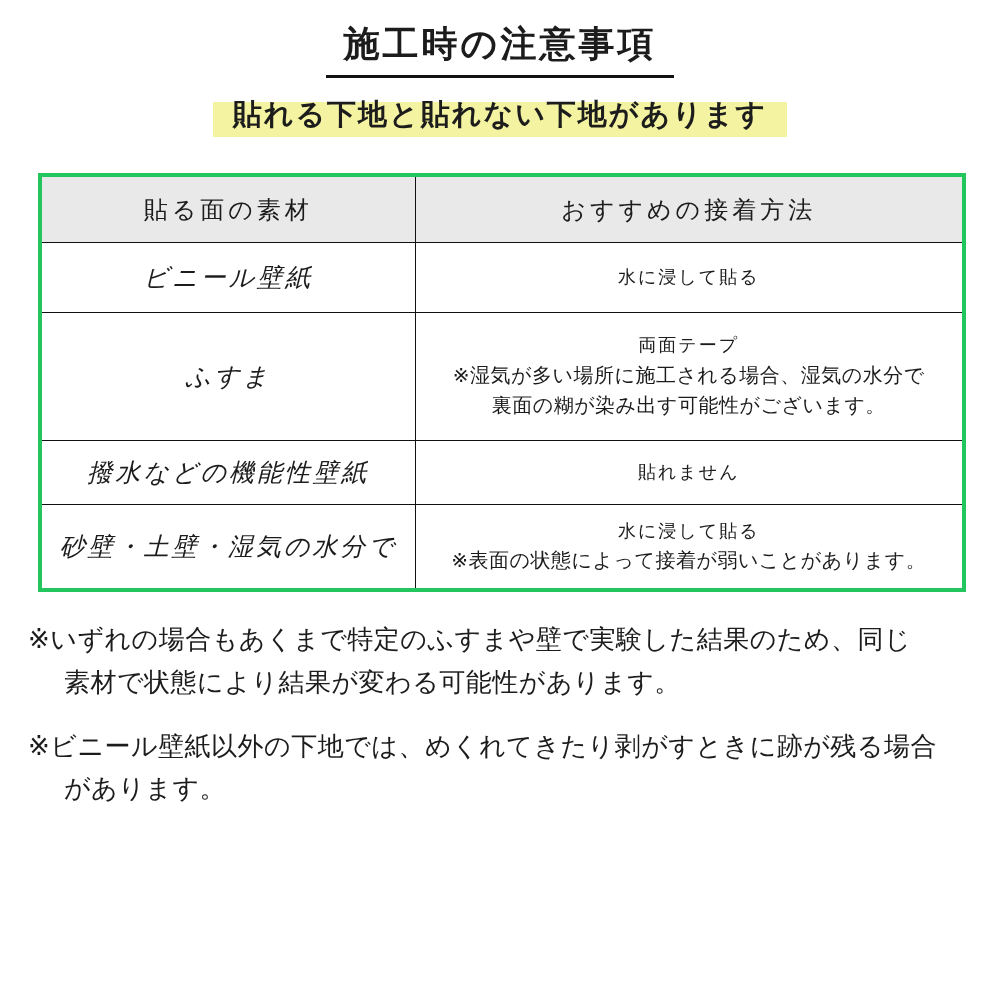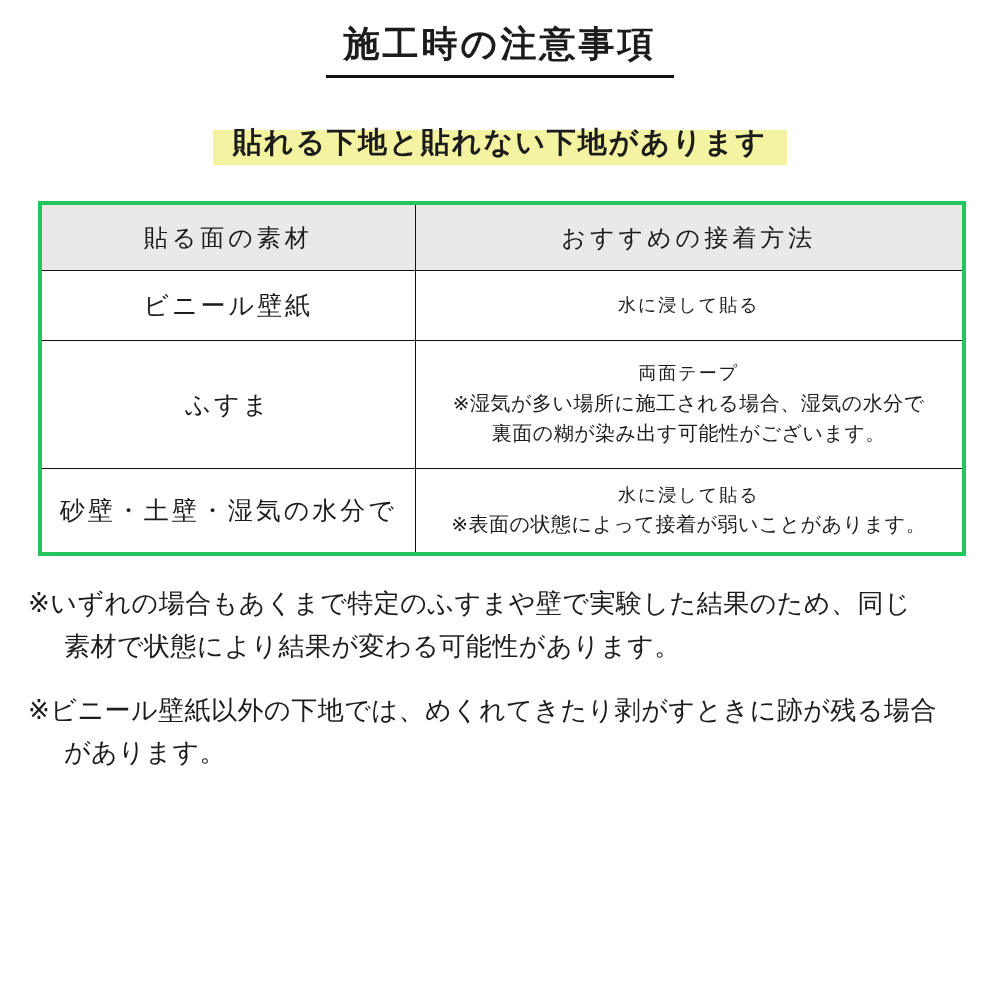"貼れる下地と貼れない下地があります" .subtitle-wrap { margin-top: 44px -> 16px }
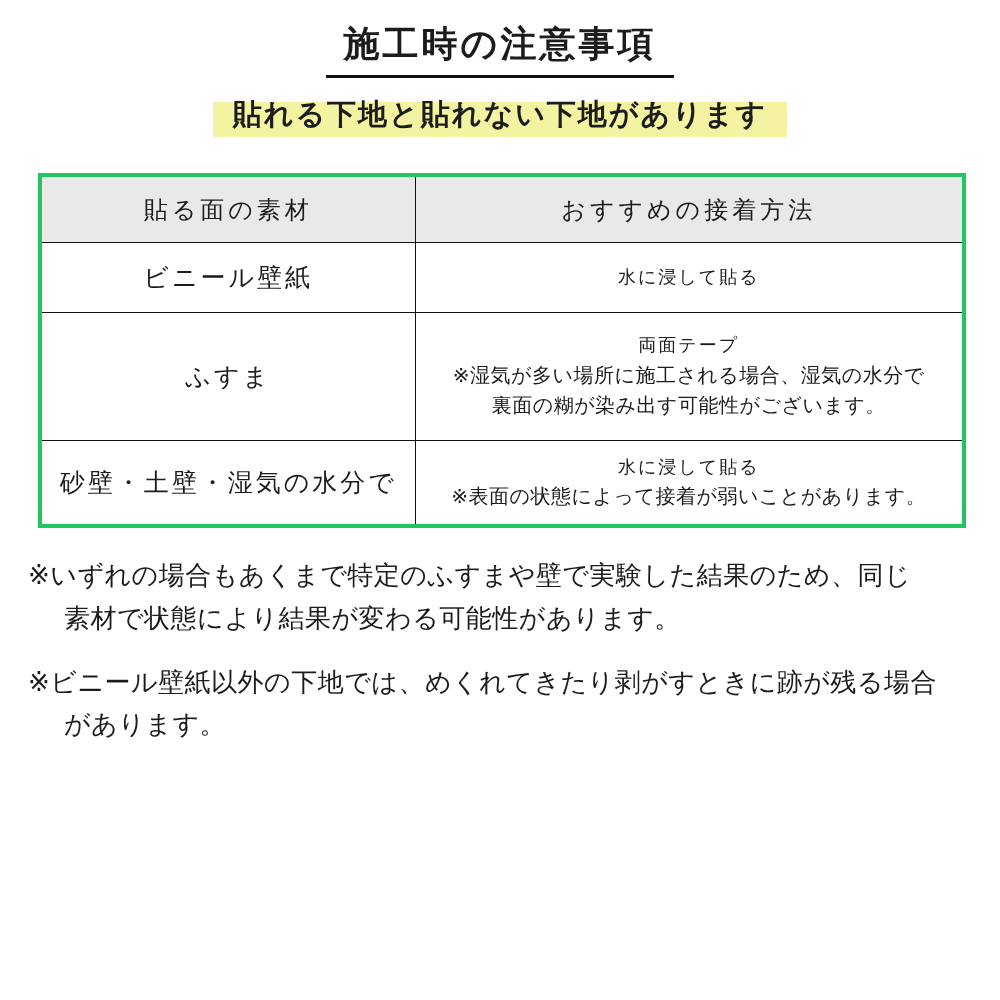"ビニール壁紙" td.material-cell { font-style: none -> italic }
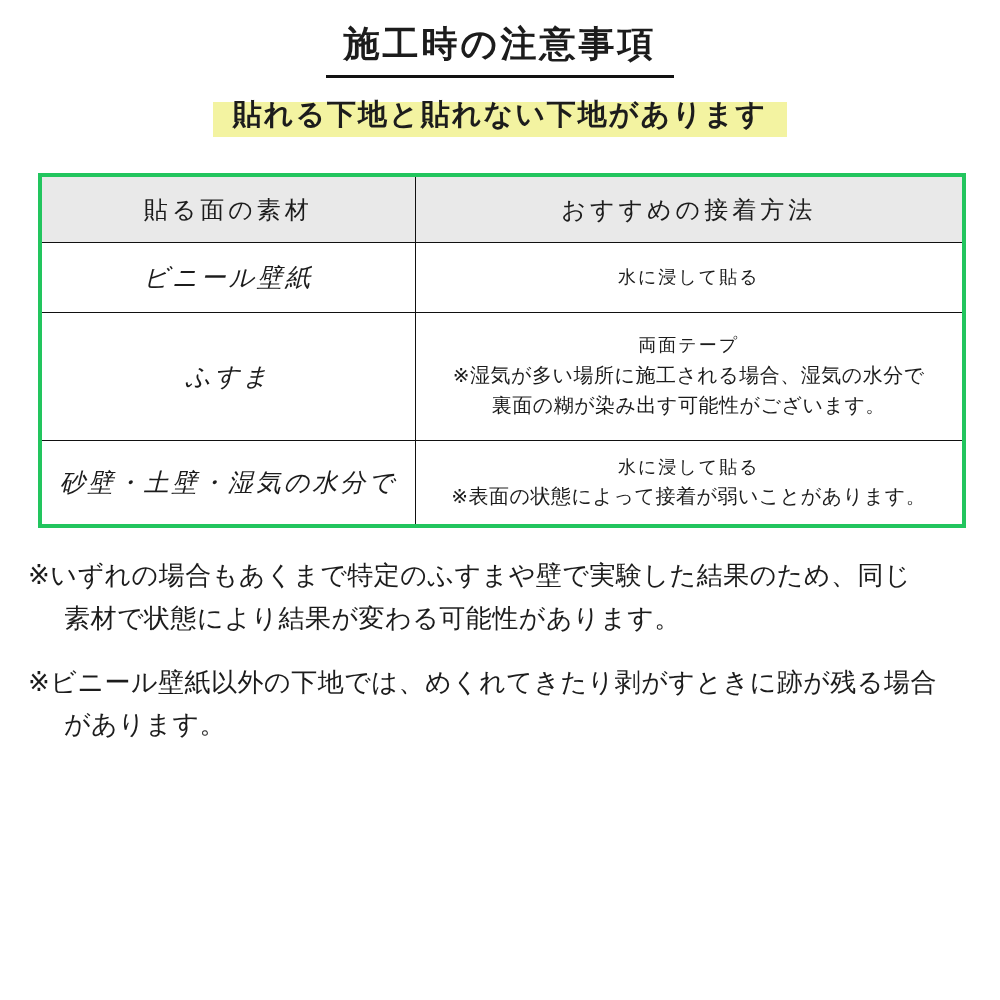"撥水などの機能性壁紙" tr.row-4 { html: none -> <tr> <td>撥水などの機能性壁紙</td> <td> <div>貼れません</div> </td> </tr> }
